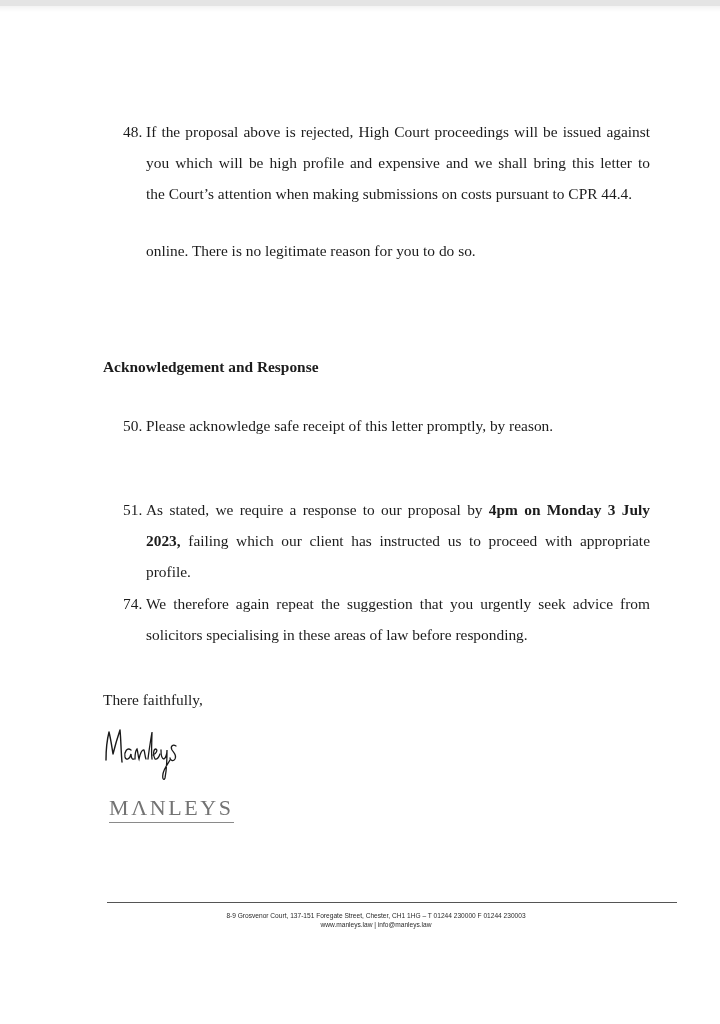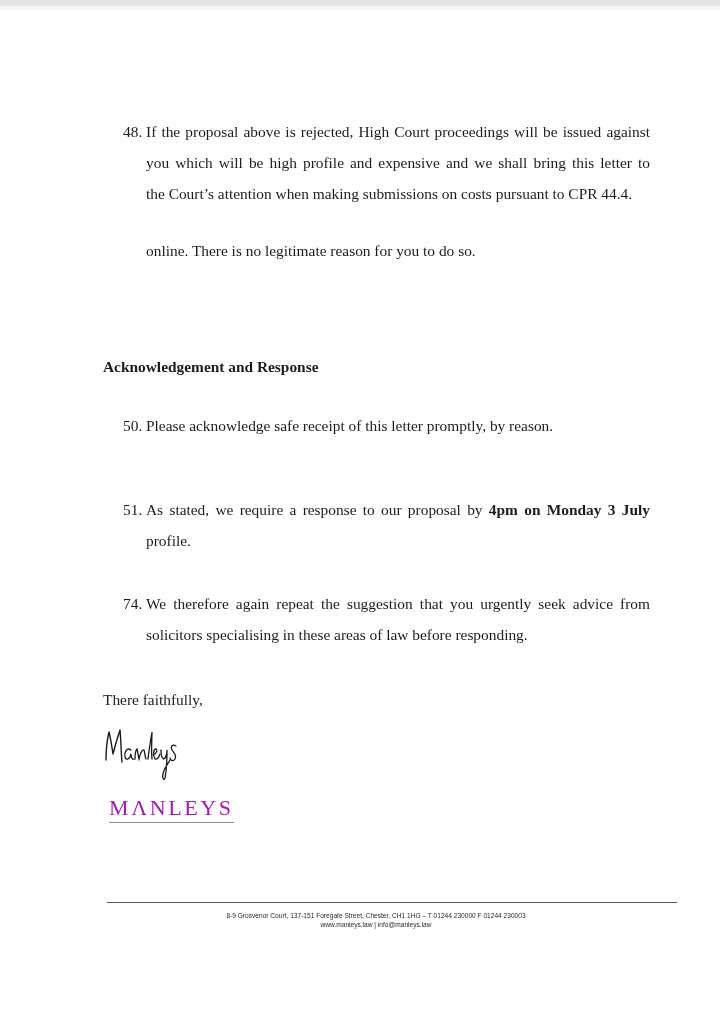"2023, failing which our client" span.line { html: none -> <span><b>2023,</b> <span>failing which our client has instructed us to proceed with appropriate</span></span> }
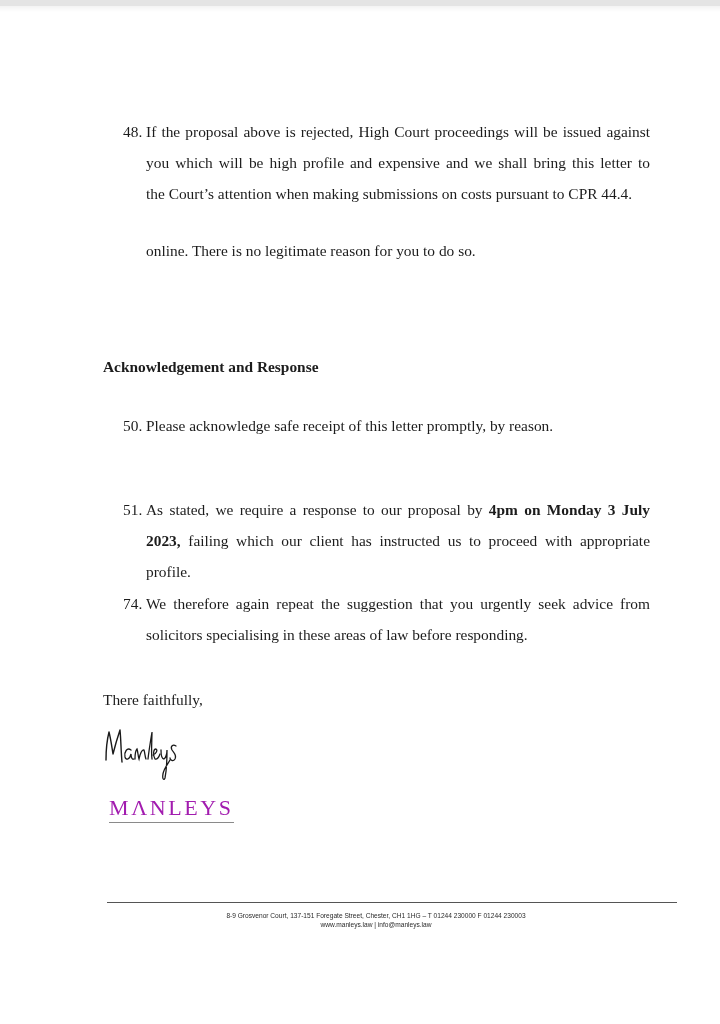"MΛNLEYS" .logo { color: #a21caf -> #737373 }
